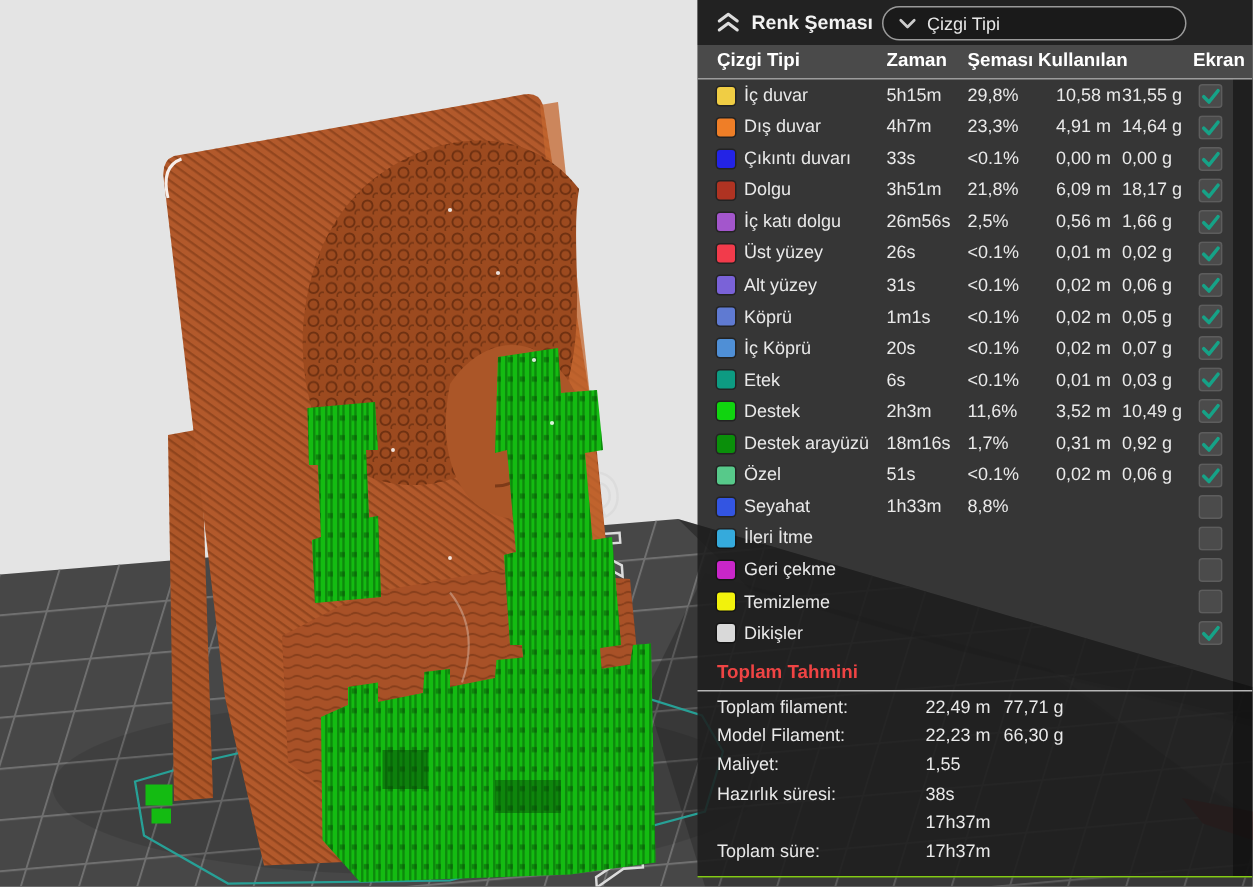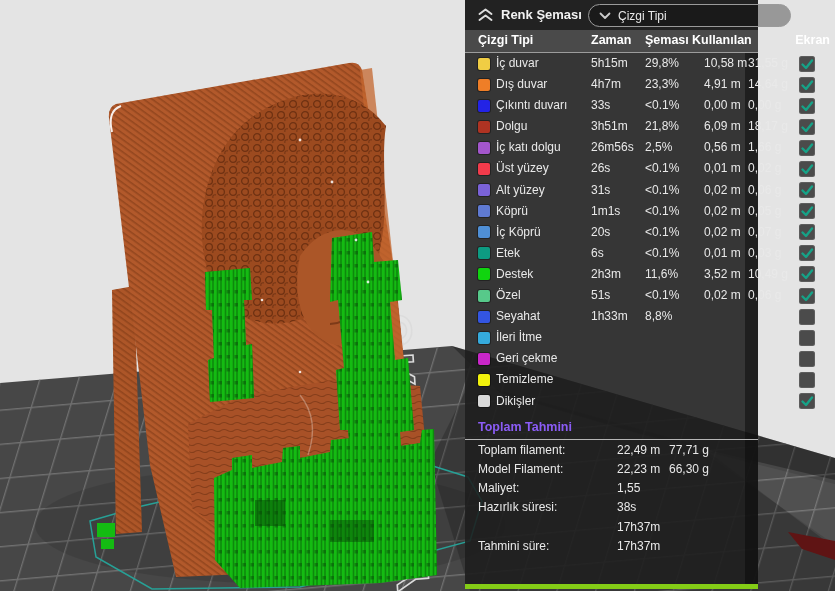"Renk Şeması" .panel { border-bottom: 5px solid #84cc16 -> 1px solid #84cc16; width: 293px -> 370px }
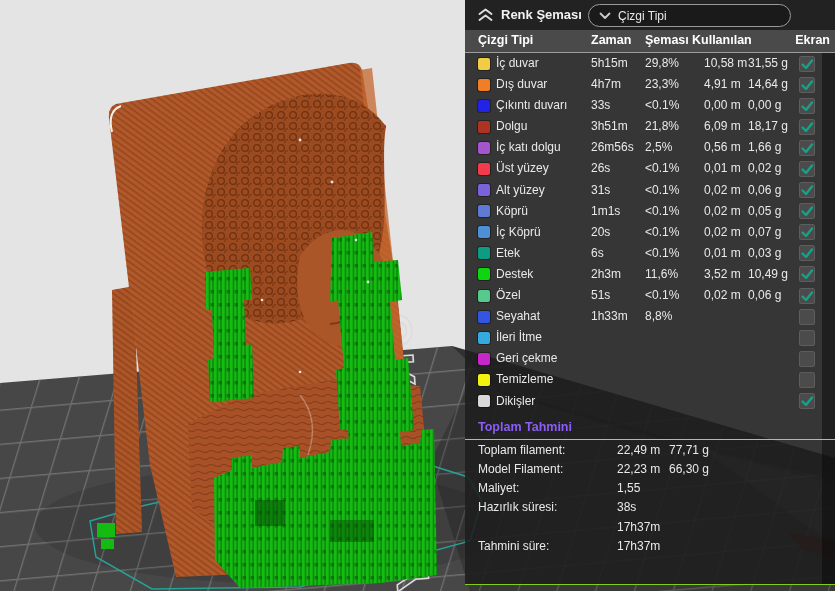"Destek arayüzü" div.trow { html: none -> <div> <span></span> <span>Destek arayüzü</span> <span>18m16s</span> <span>1,7%</span> <span>0,31 m</span> <span>0,92 g</span> <span> <svg> <path></path> </svg> </span> </div> }
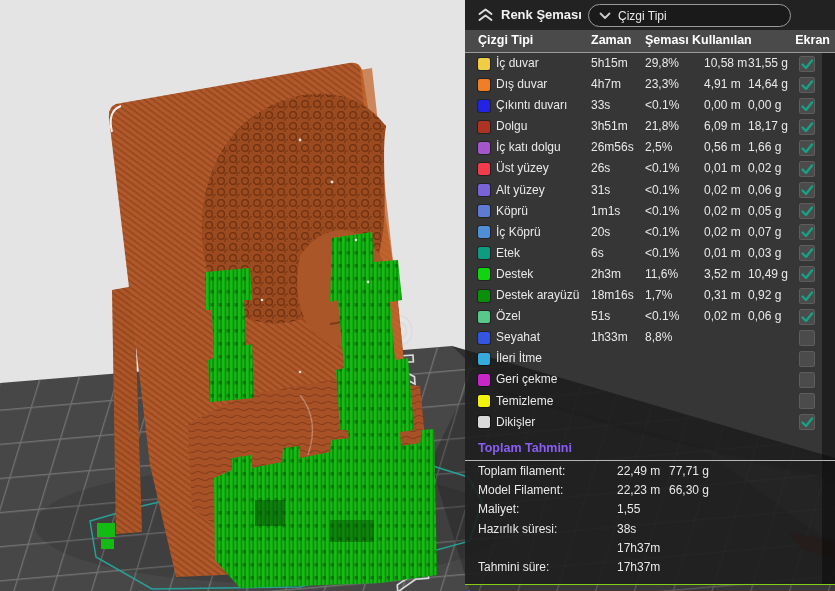"Toplam Tahmini" .totals-title { color: #8b5cf6 -> #ef4444 }
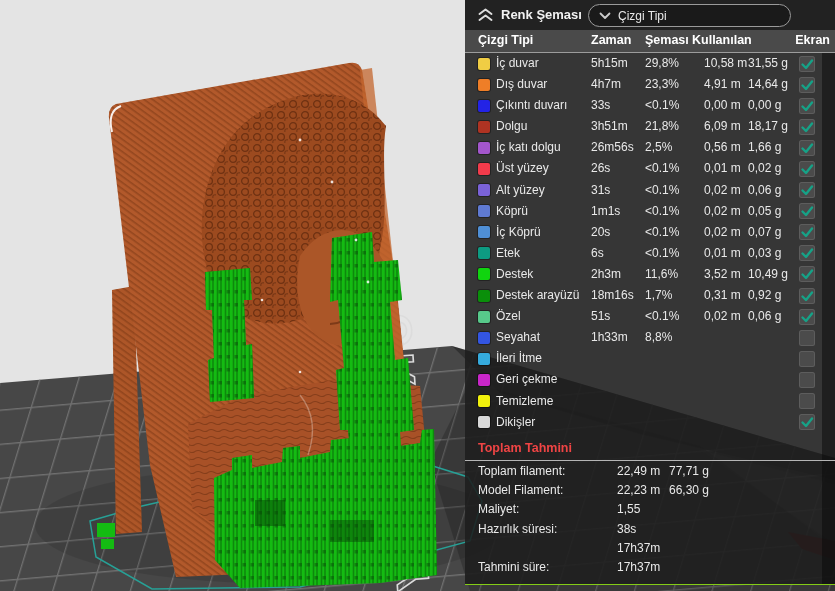"Tahmini süre:" span.cell { text: Tahmini -> Toplam }
